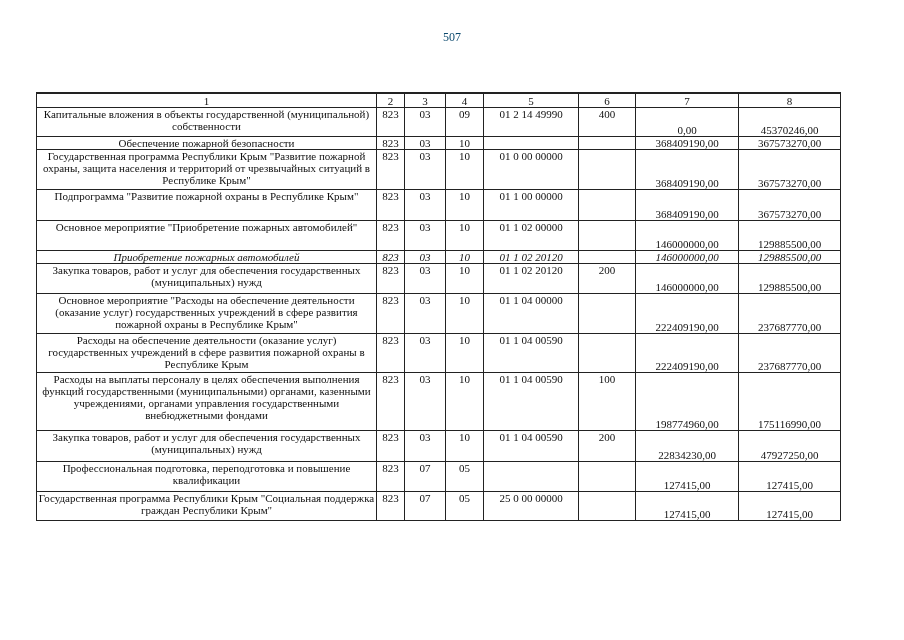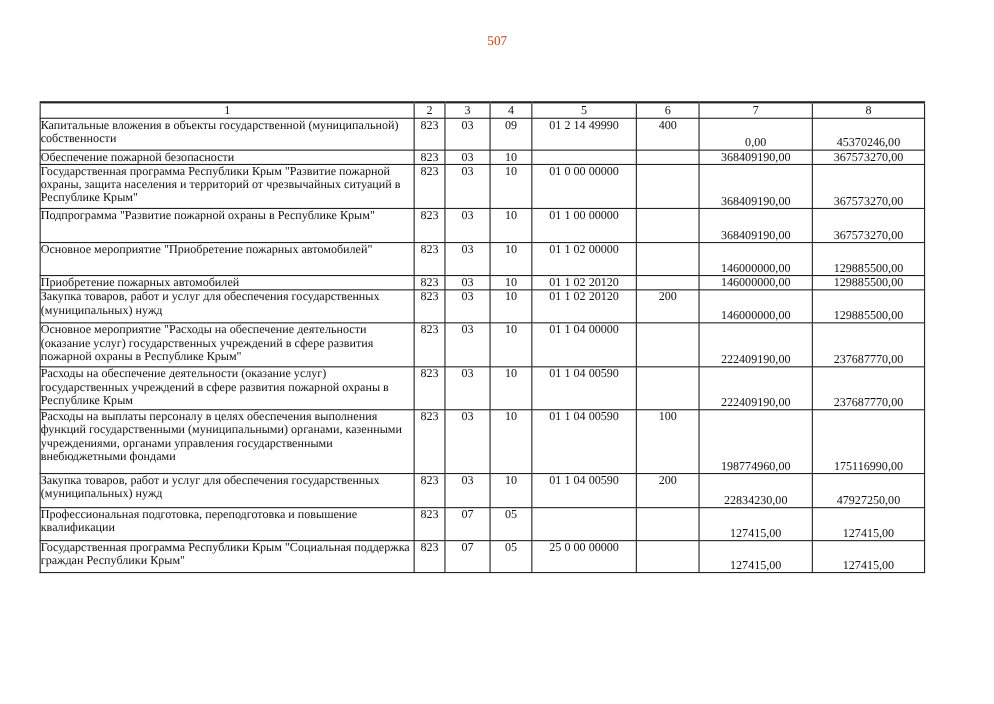"507" .page-number { color: #c2410c -> #0c4a6e }
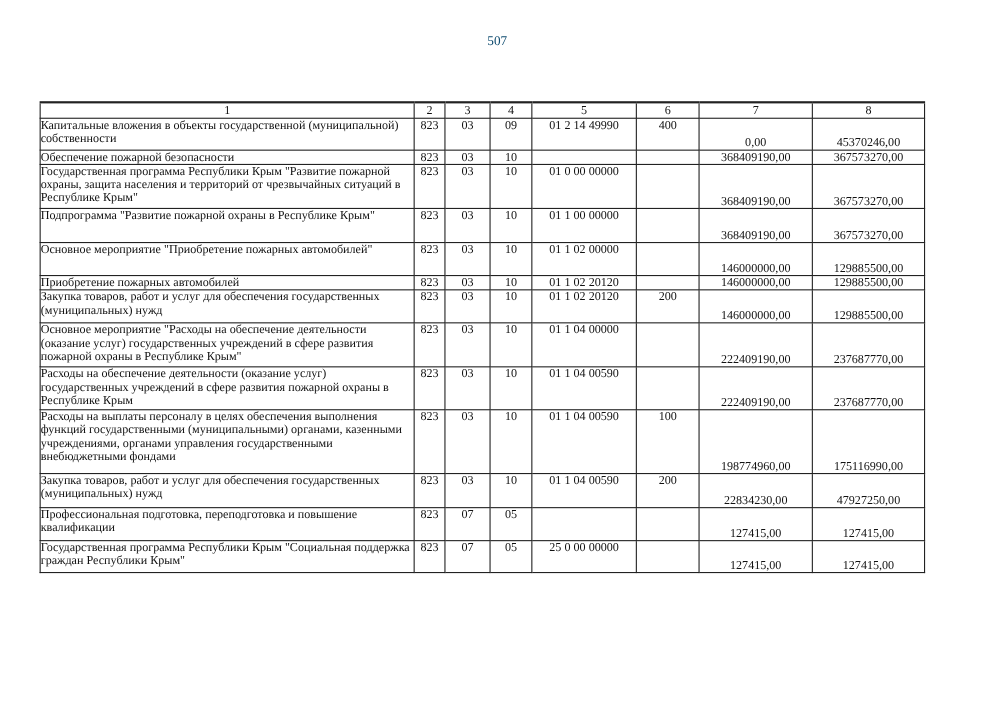"Капитальные вложения в объекты" td.c1 { text-align: left -> center }
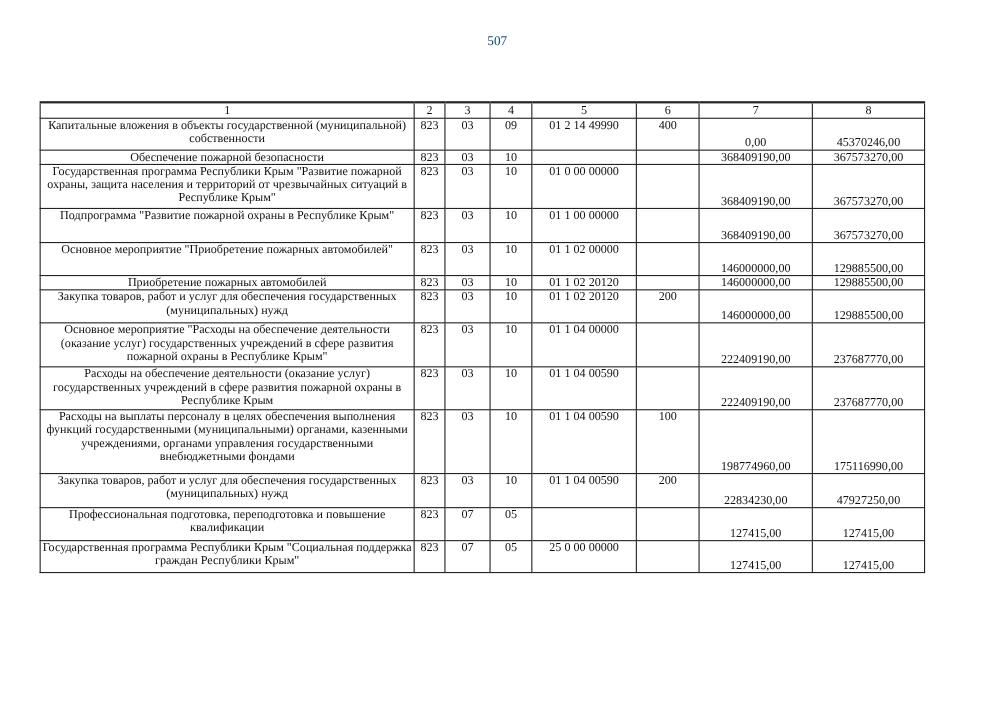"Приобретение пожарных автомобилей" tr { font-style: none -> italic }
